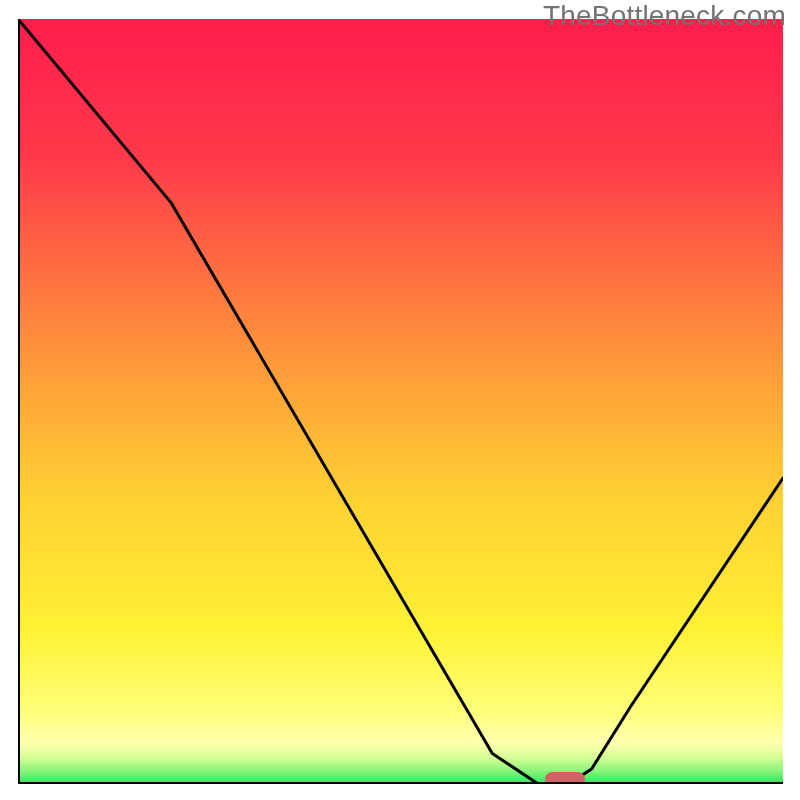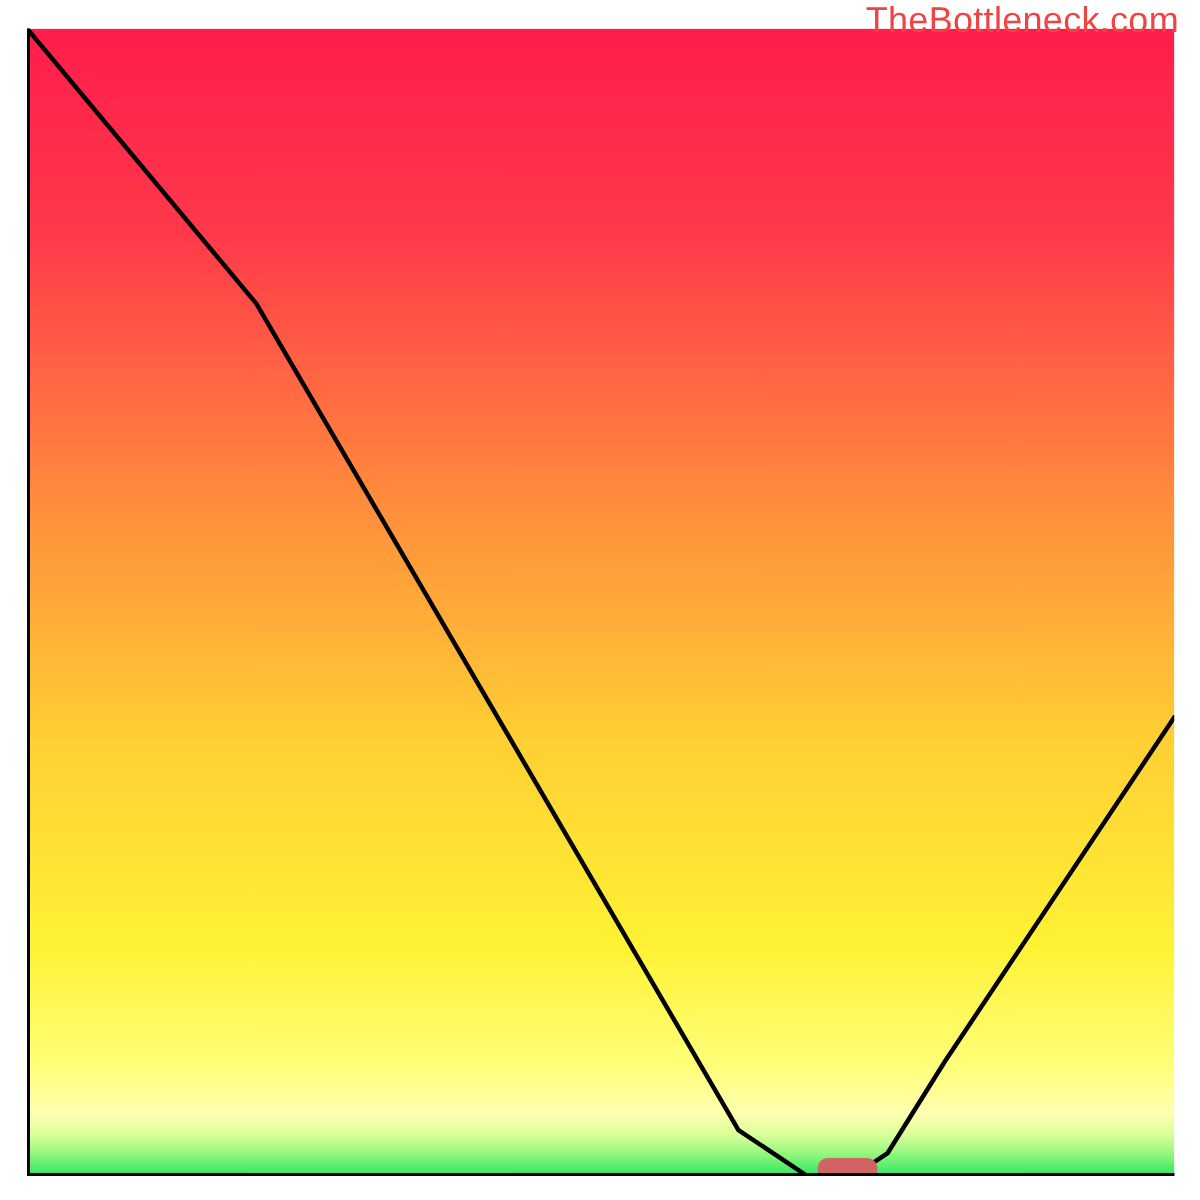"TheBottleneck.com" .watermark { color: #ef4444 -> #737373; font-size: 24px -> 28px }
